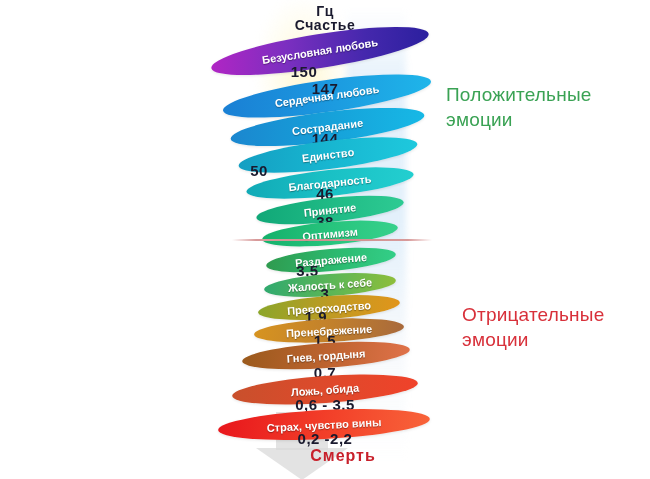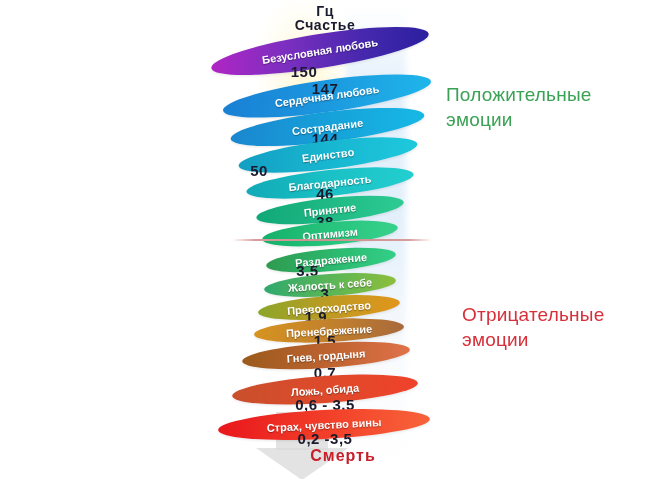"0,2 -3,5" div.value { text: -3,5 -> -2,2 }
